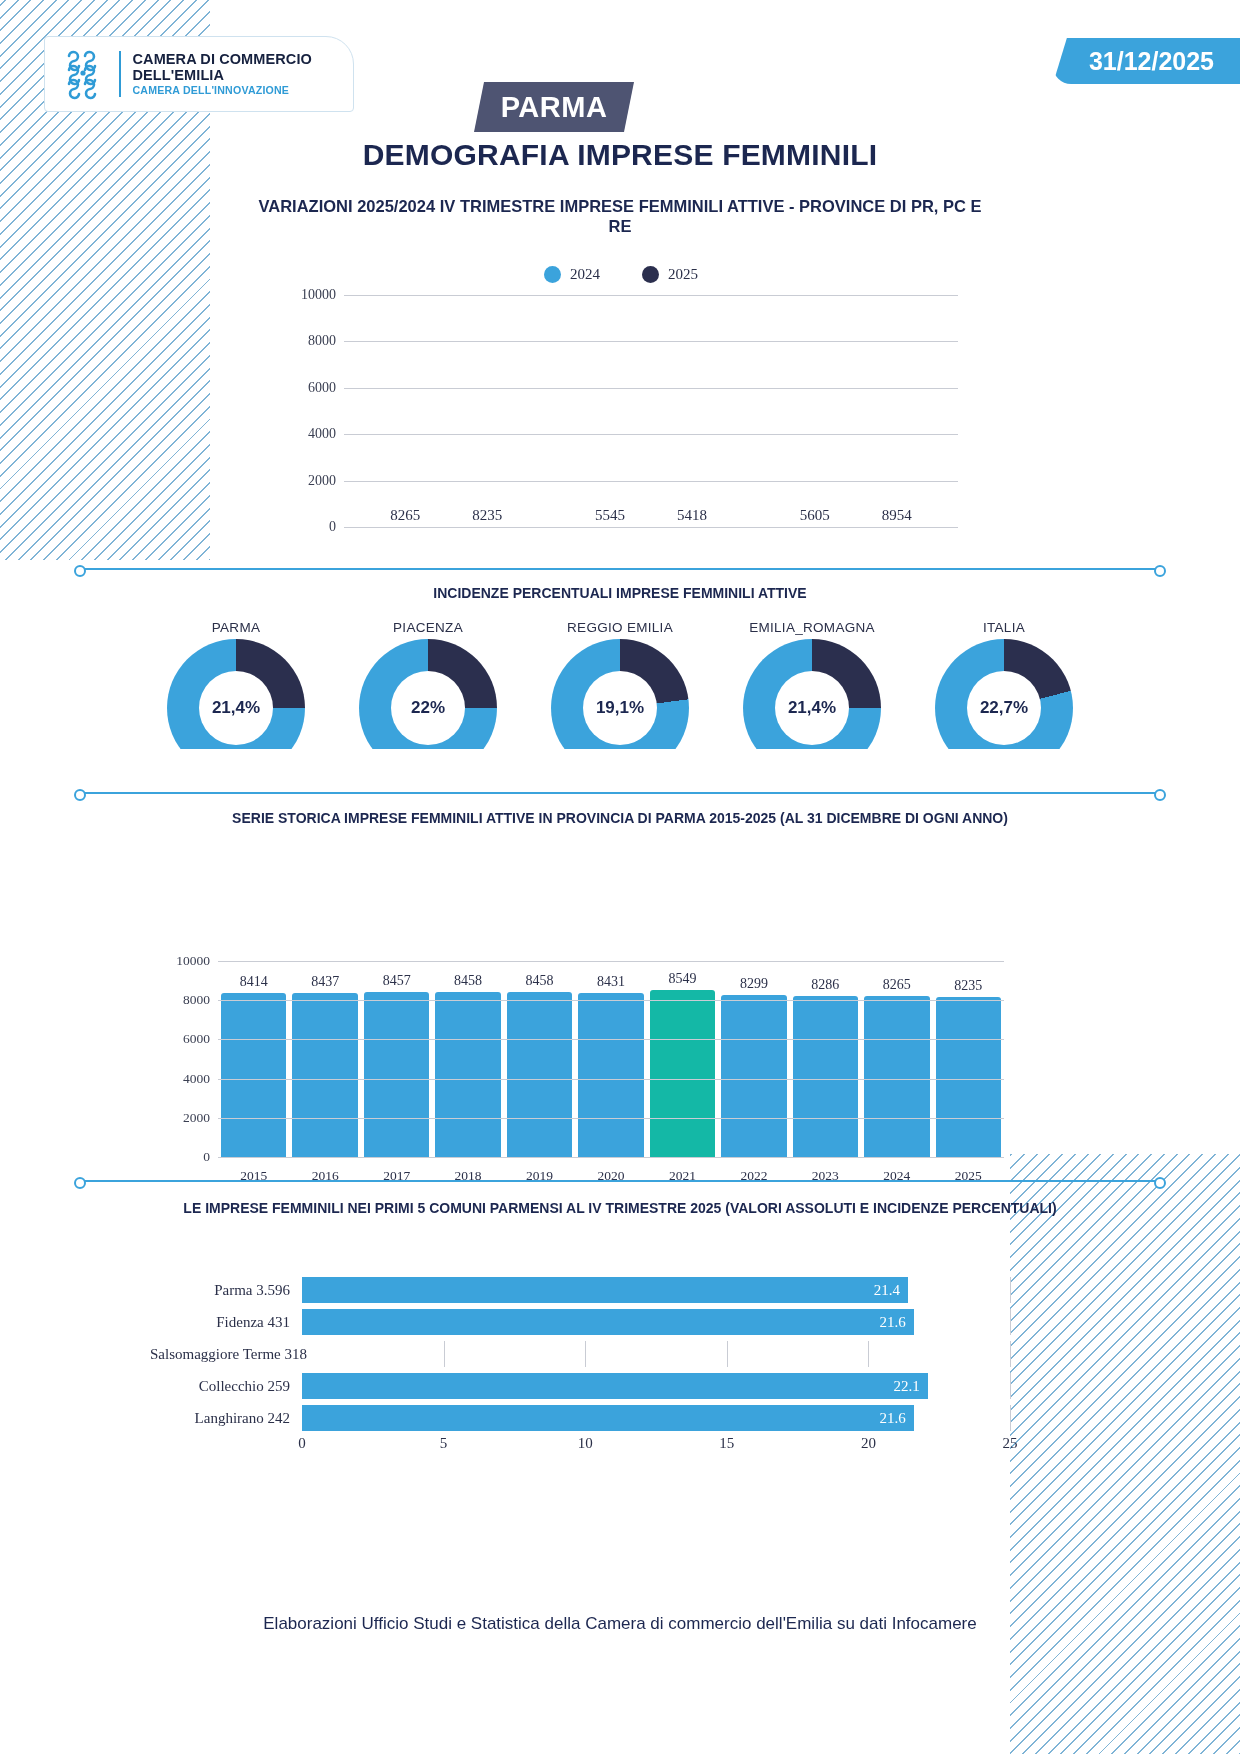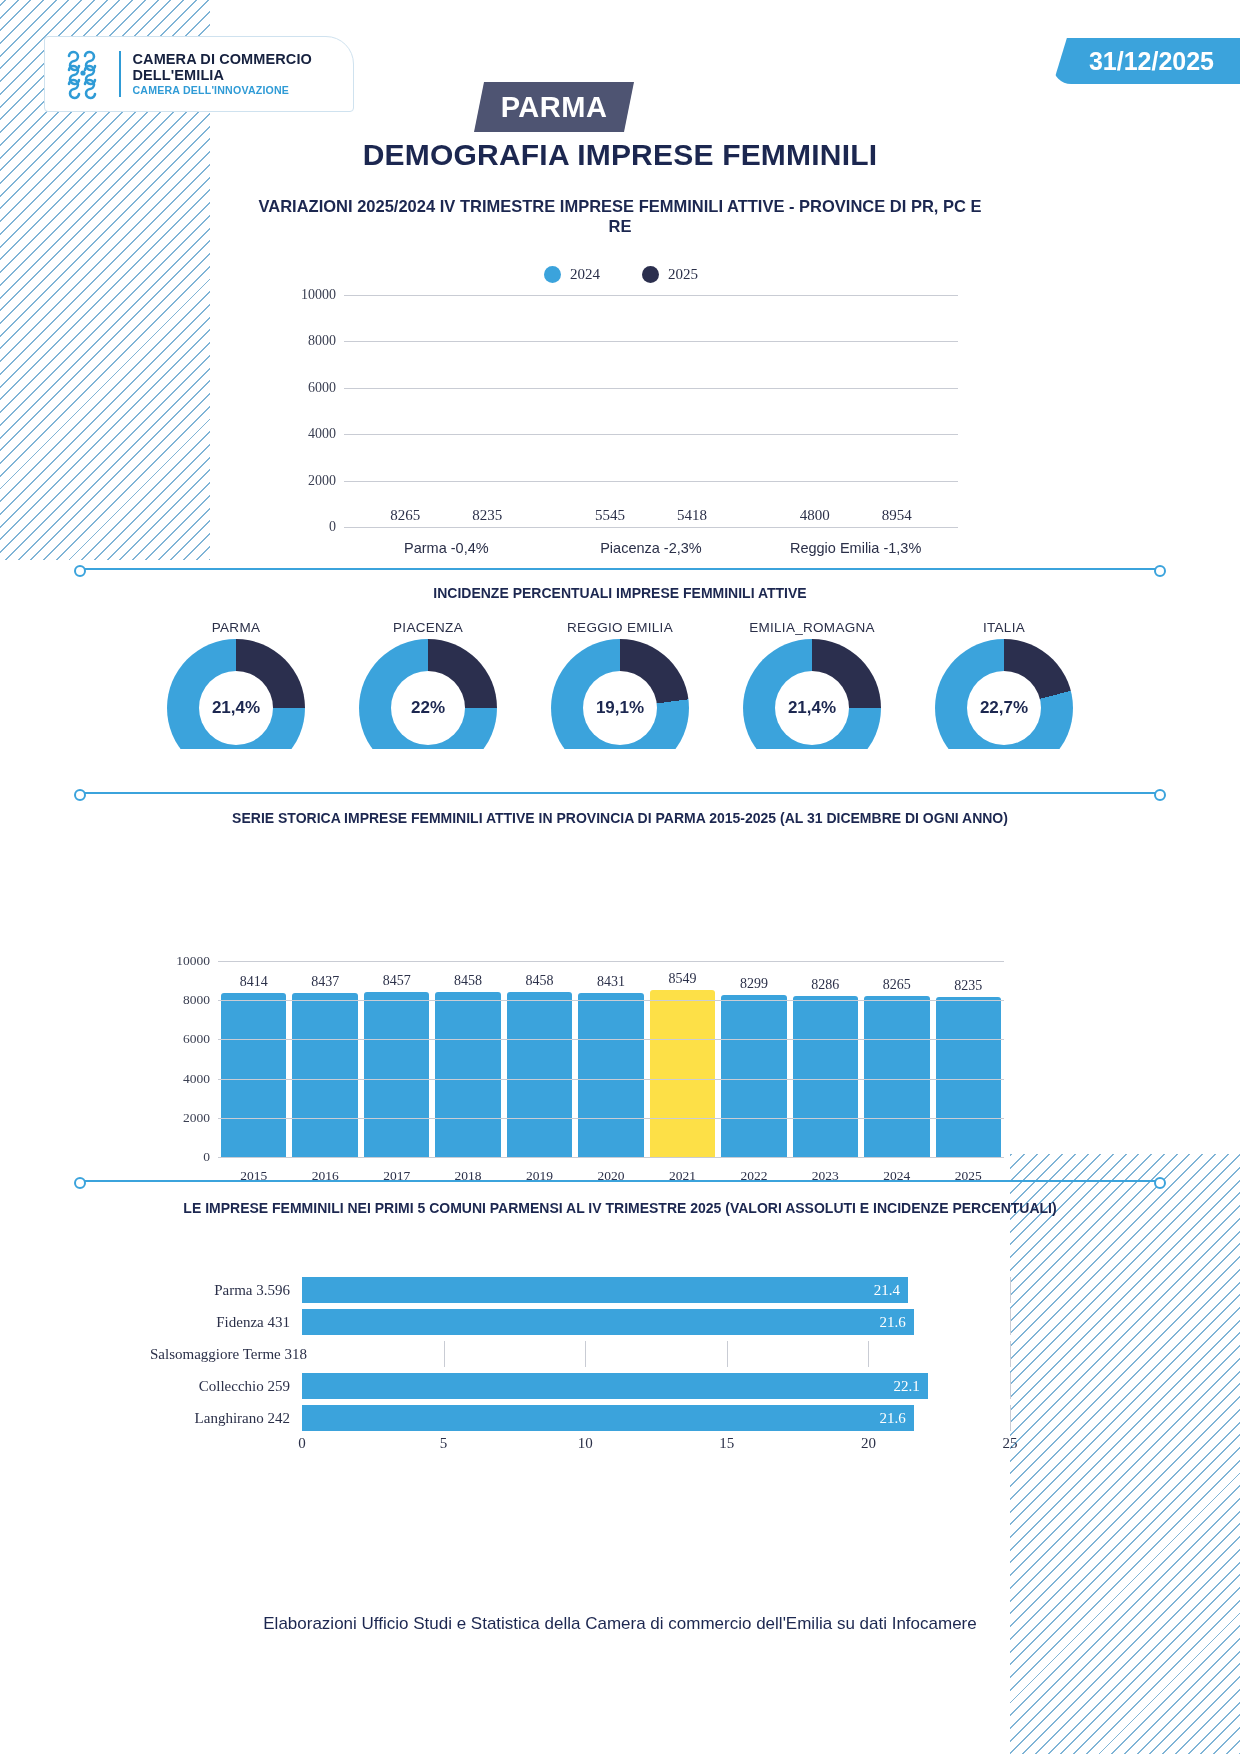"4800" span.lbl { text: 4800 -> 5605 }
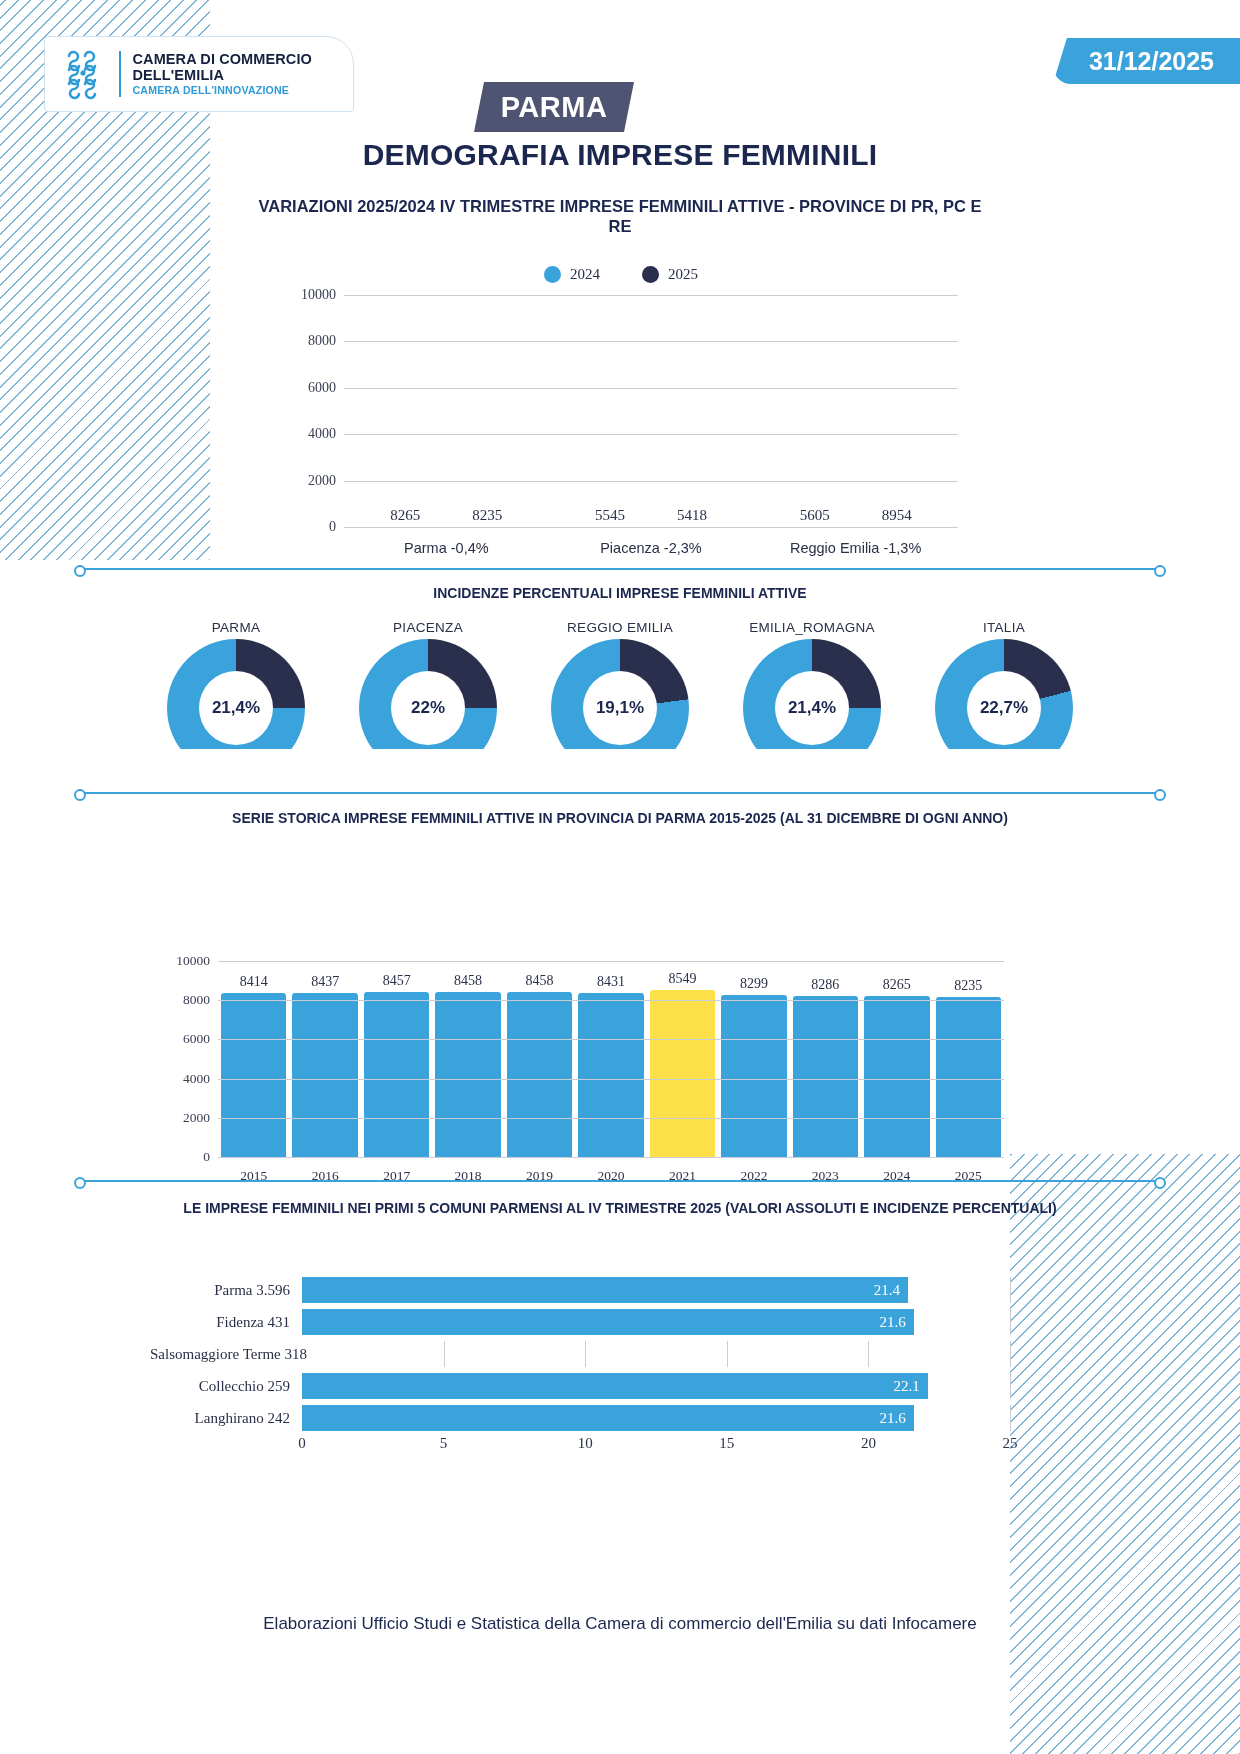"Parma -0,4%" div.c1-xlabels { html: <div> <div>Parma -0,4%</div> <div>Piacenza -2,3%</div> <div>Reggio Emilia -1,3%</div> </div> -> none }
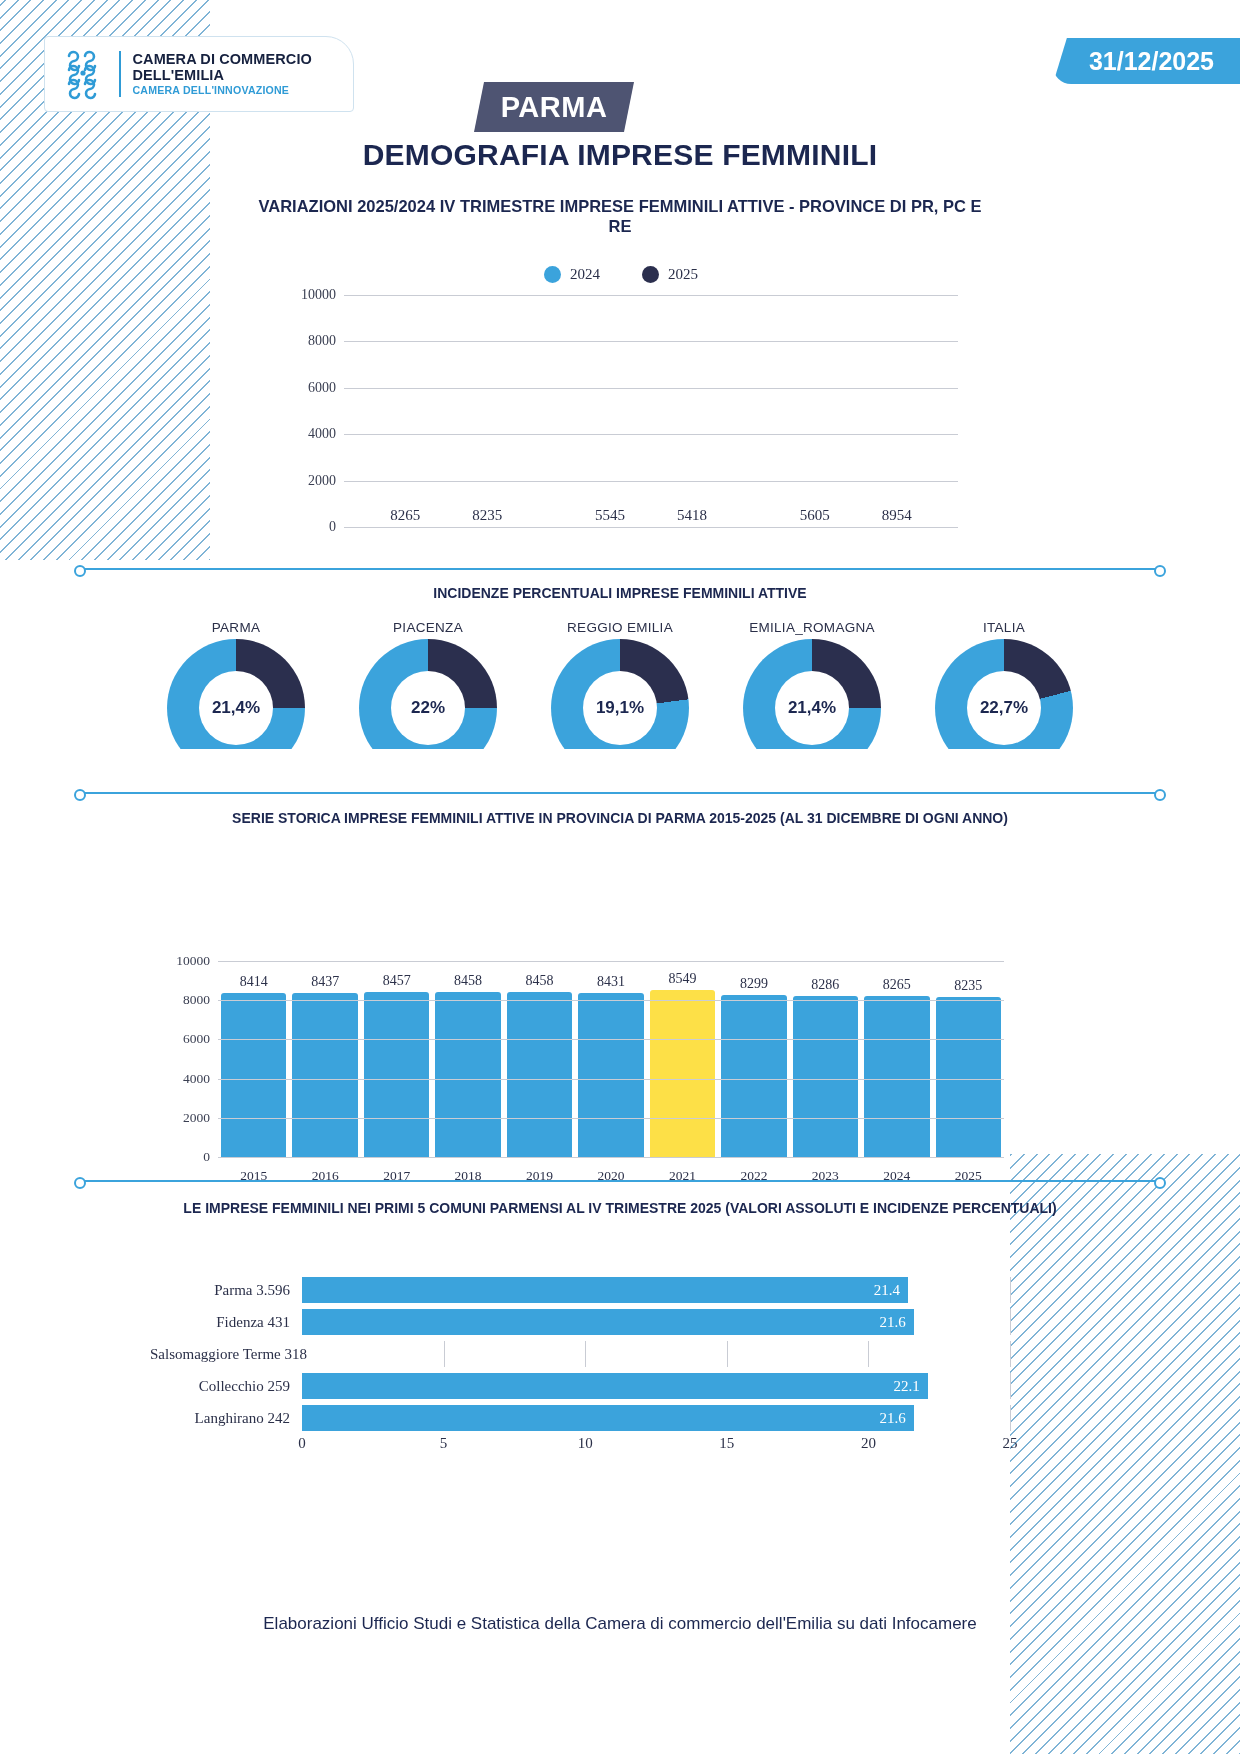"8549" div.c3-bar { background: #fde047 -> #14b8a6 }
